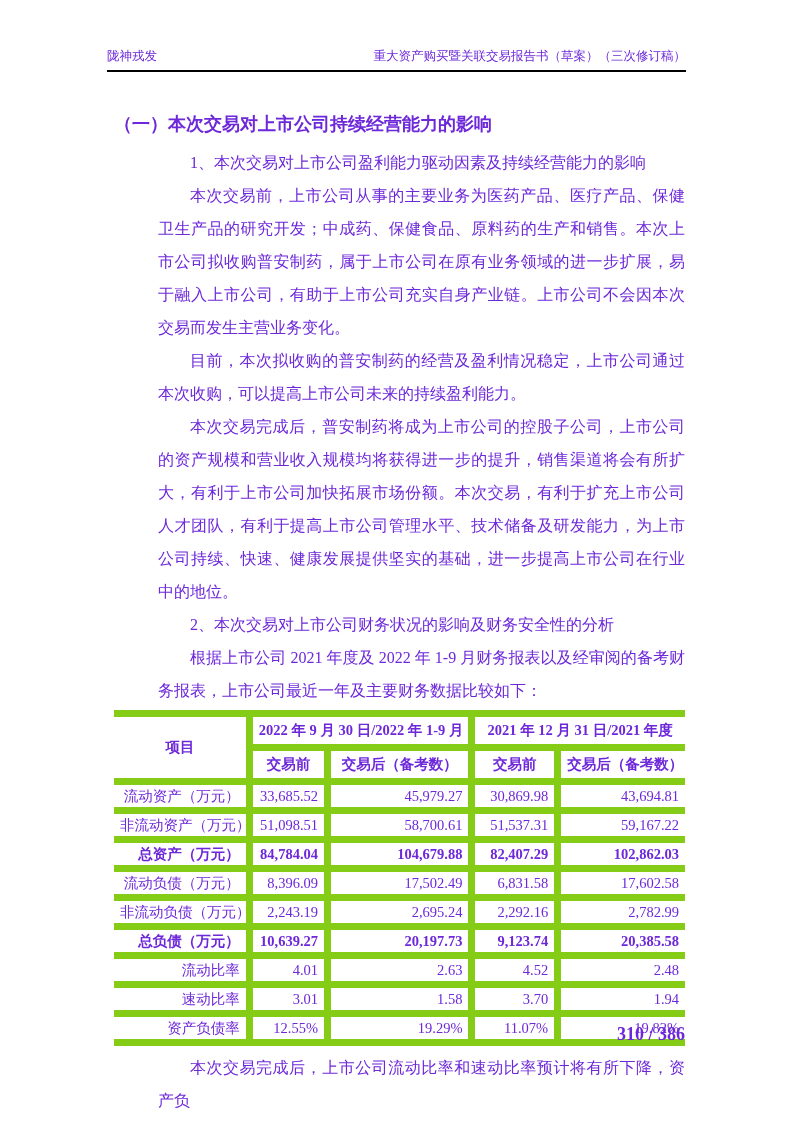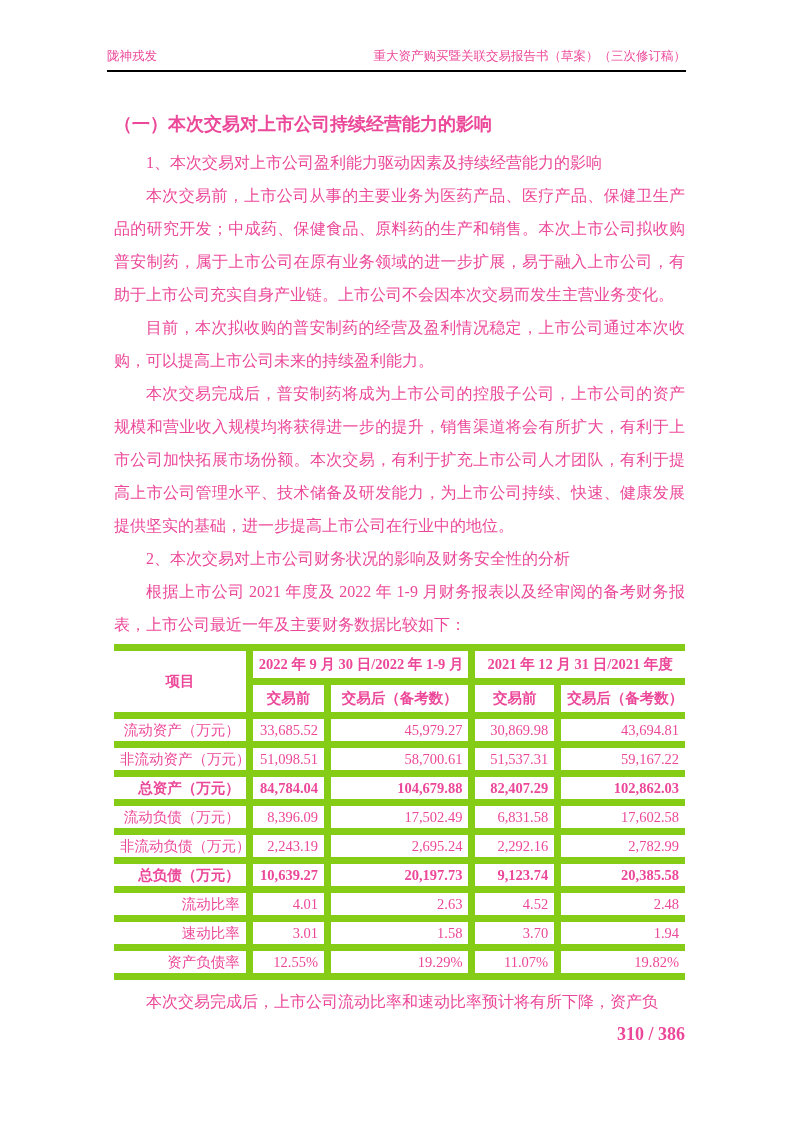"陇神戎发" .page { color: #ec4899 -> #6d28d9 }
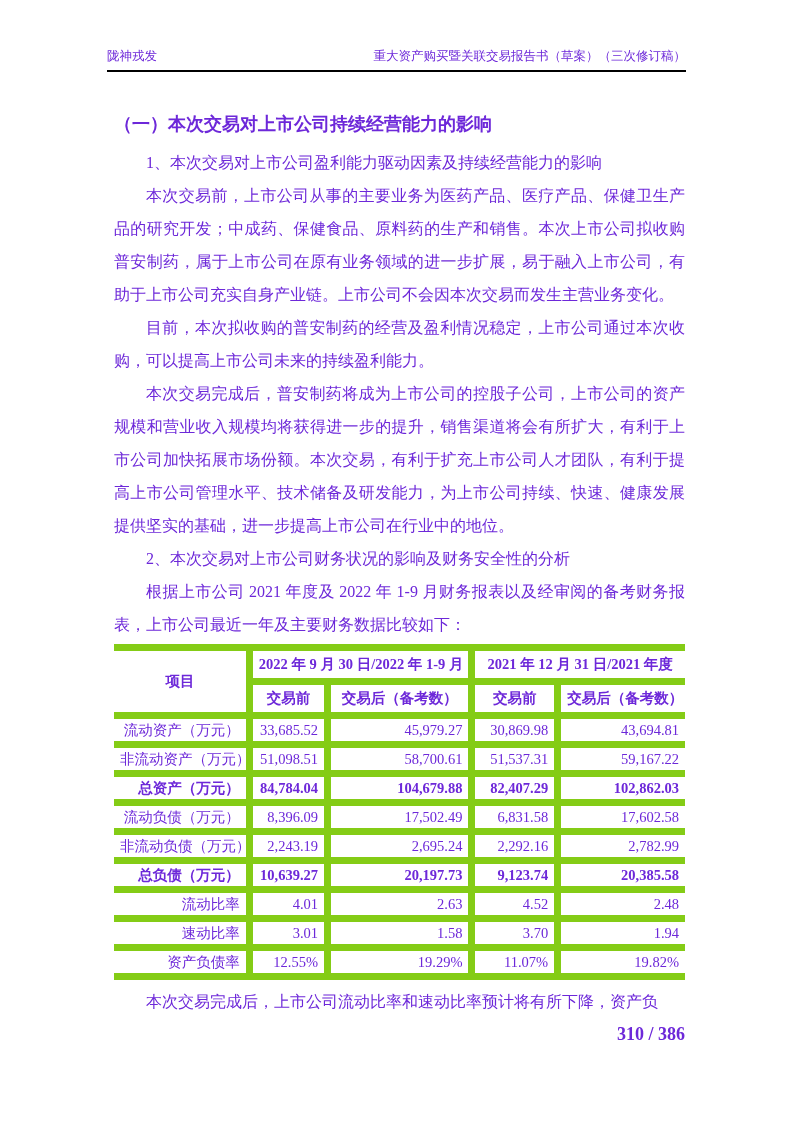"1、本次交易对上市公司盈利能力驱动因素及持续经营能力的影响" .body-text { margin-left: none -> 44px }
